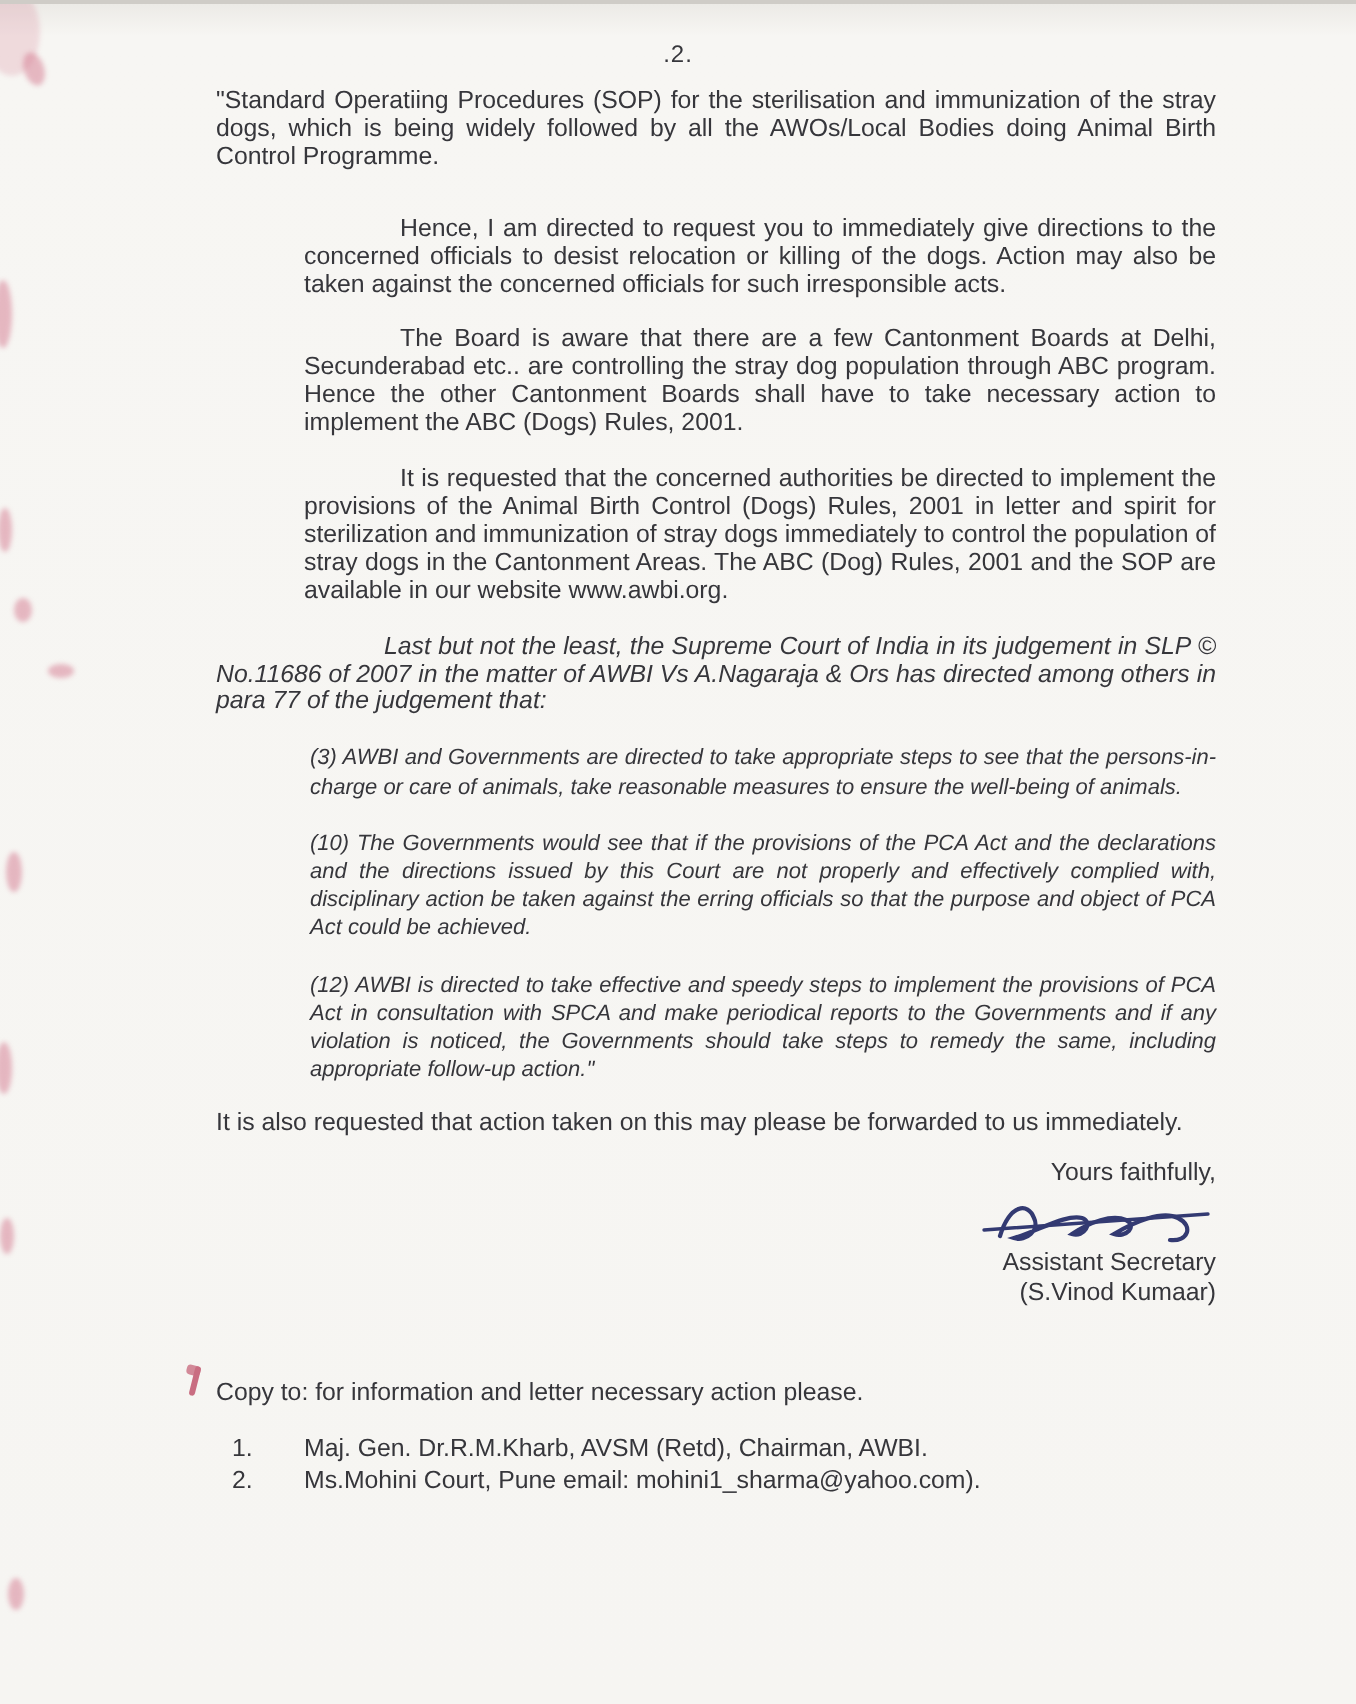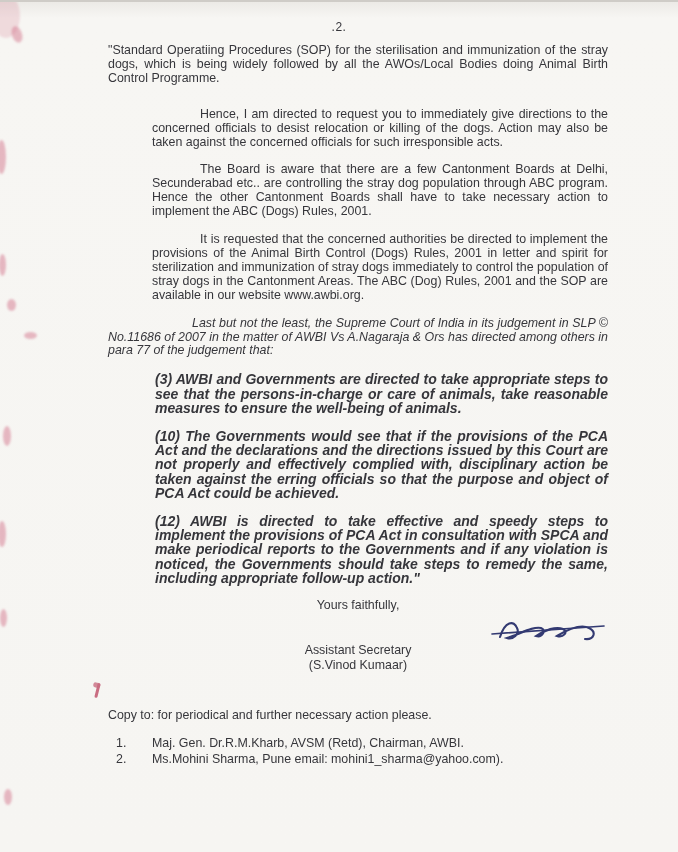"(3) AWBI and Governments are" .quote { font-size: 14px -> 11px; font-weight: bold -> none }
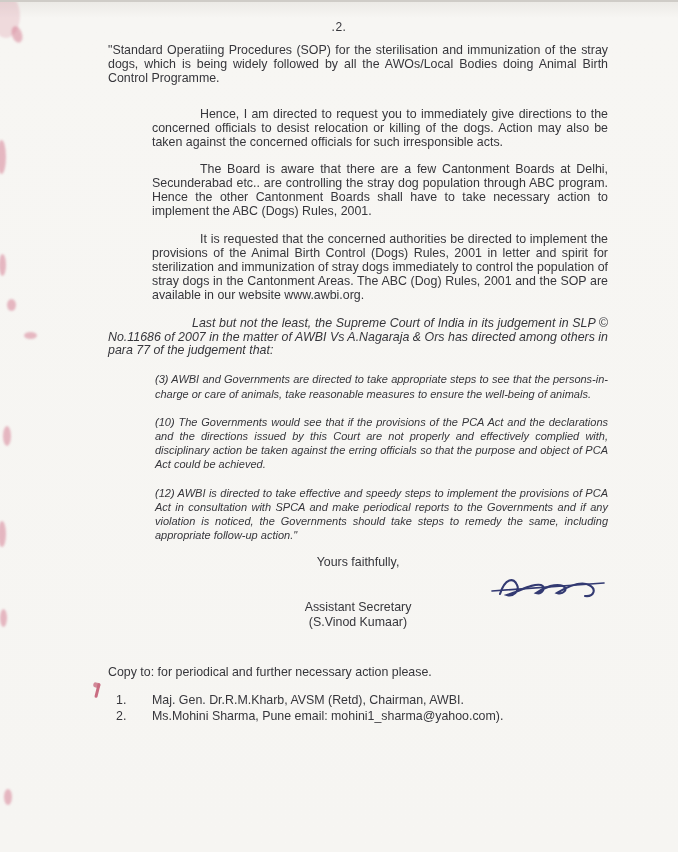"It is also requested that" p.para { html: none -> <p>It is also requested that action taken on this may please be forwarded to us immediately.</p> }
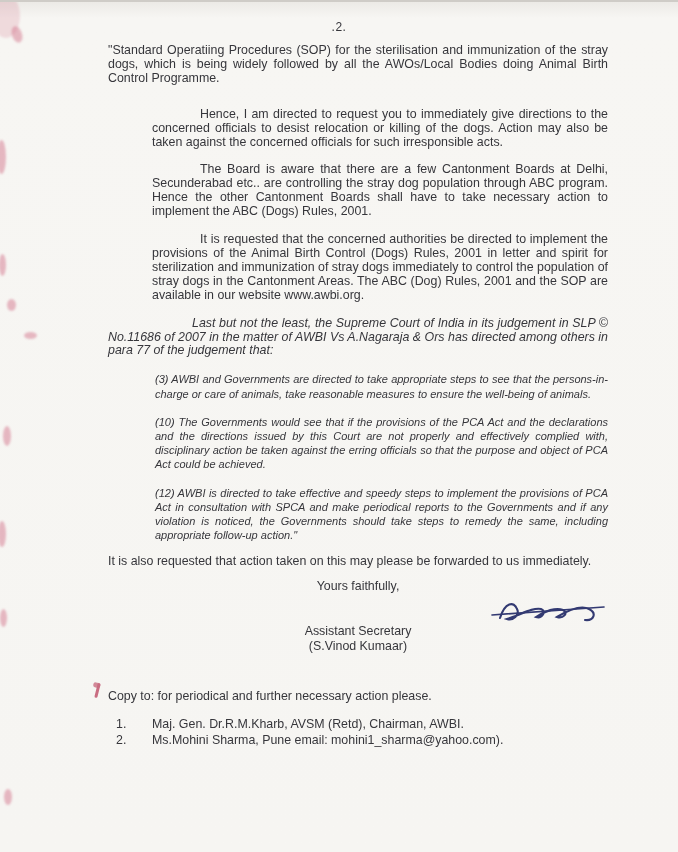"Yours faithfully," .sig-block { text-align: center -> right }
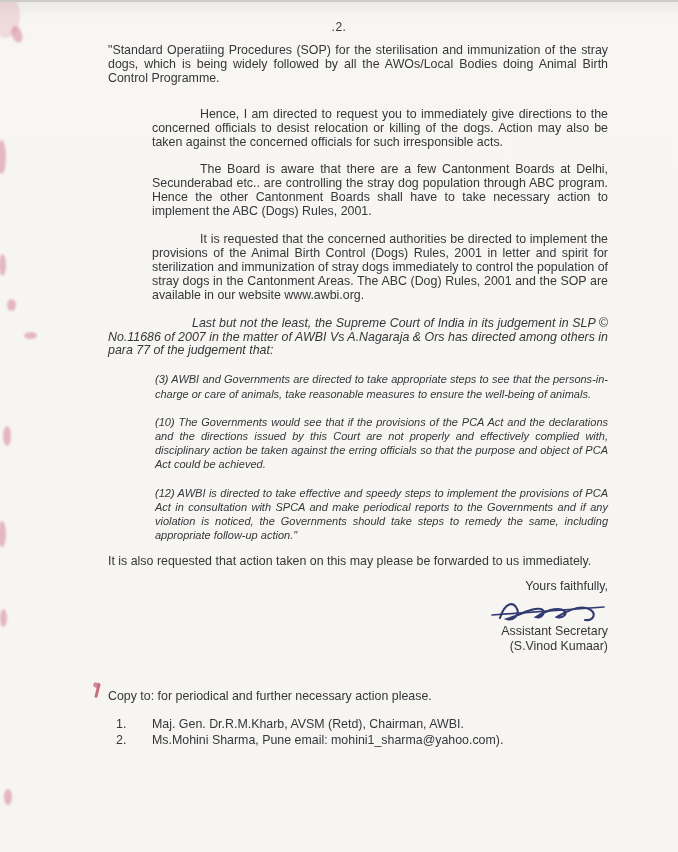"Copy to: for periodical and" div.copy-head { text: periodical and further -> information and letter }
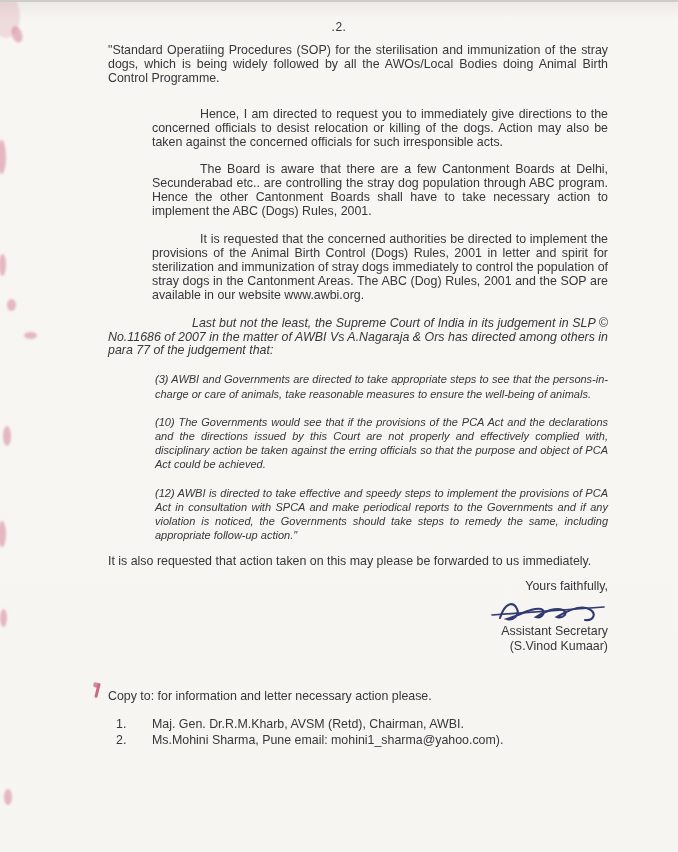"Ms.Mohini Sharma, Pune email:" span.copy-text { text: Sharma -> Court }
